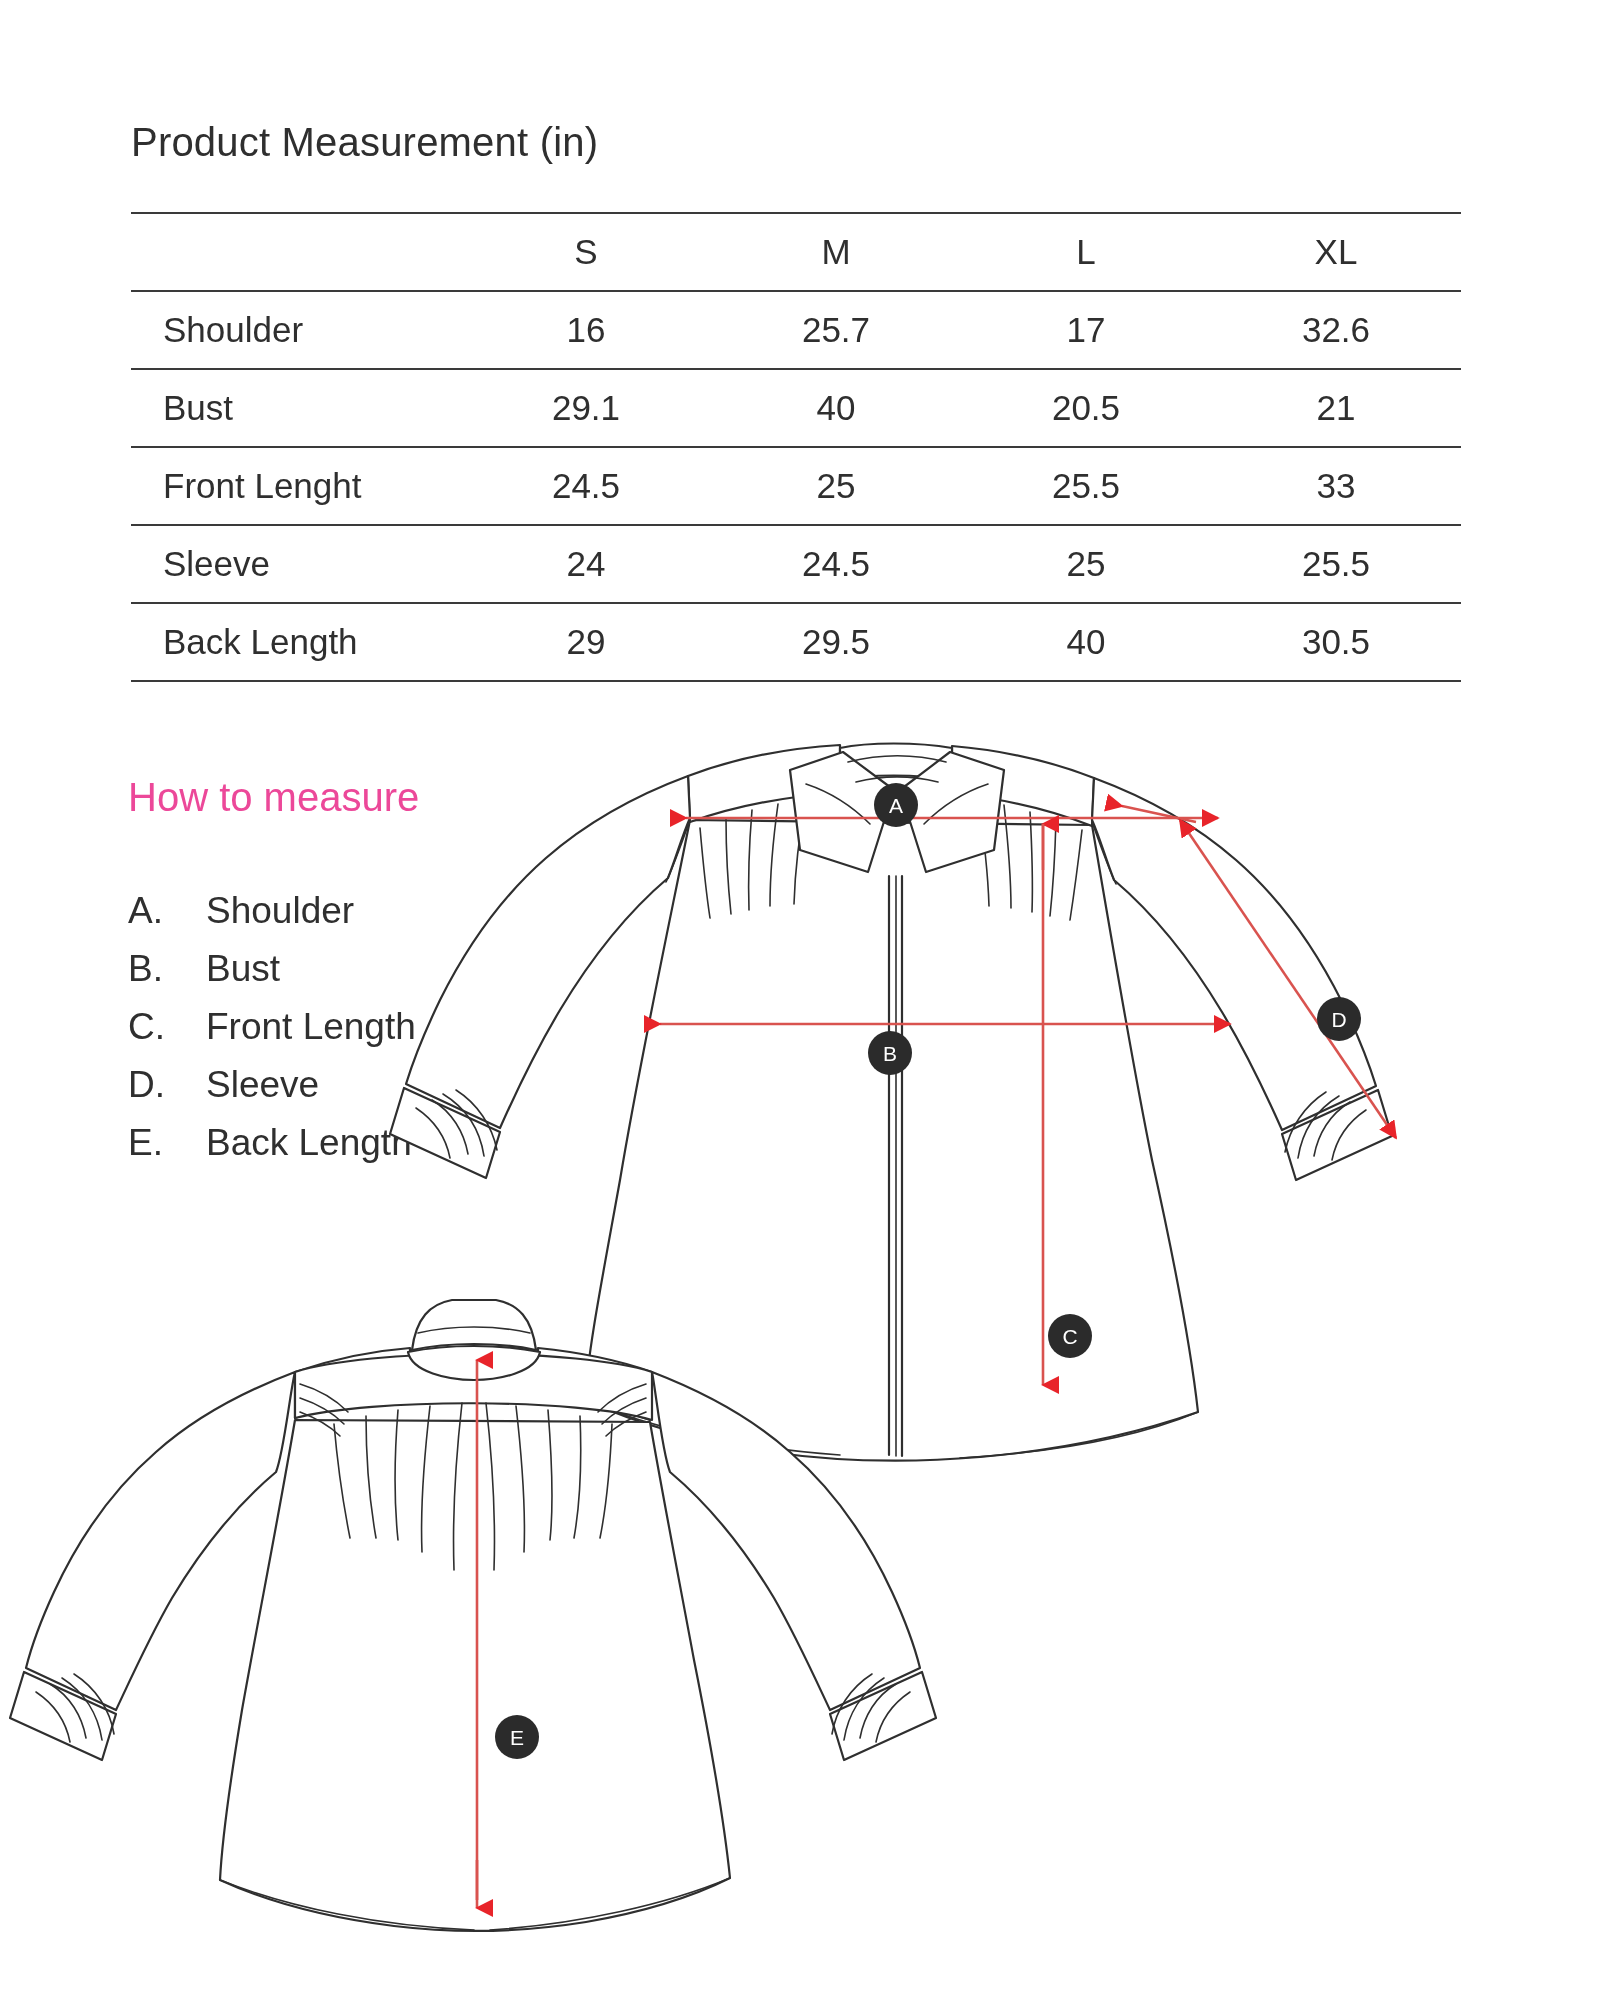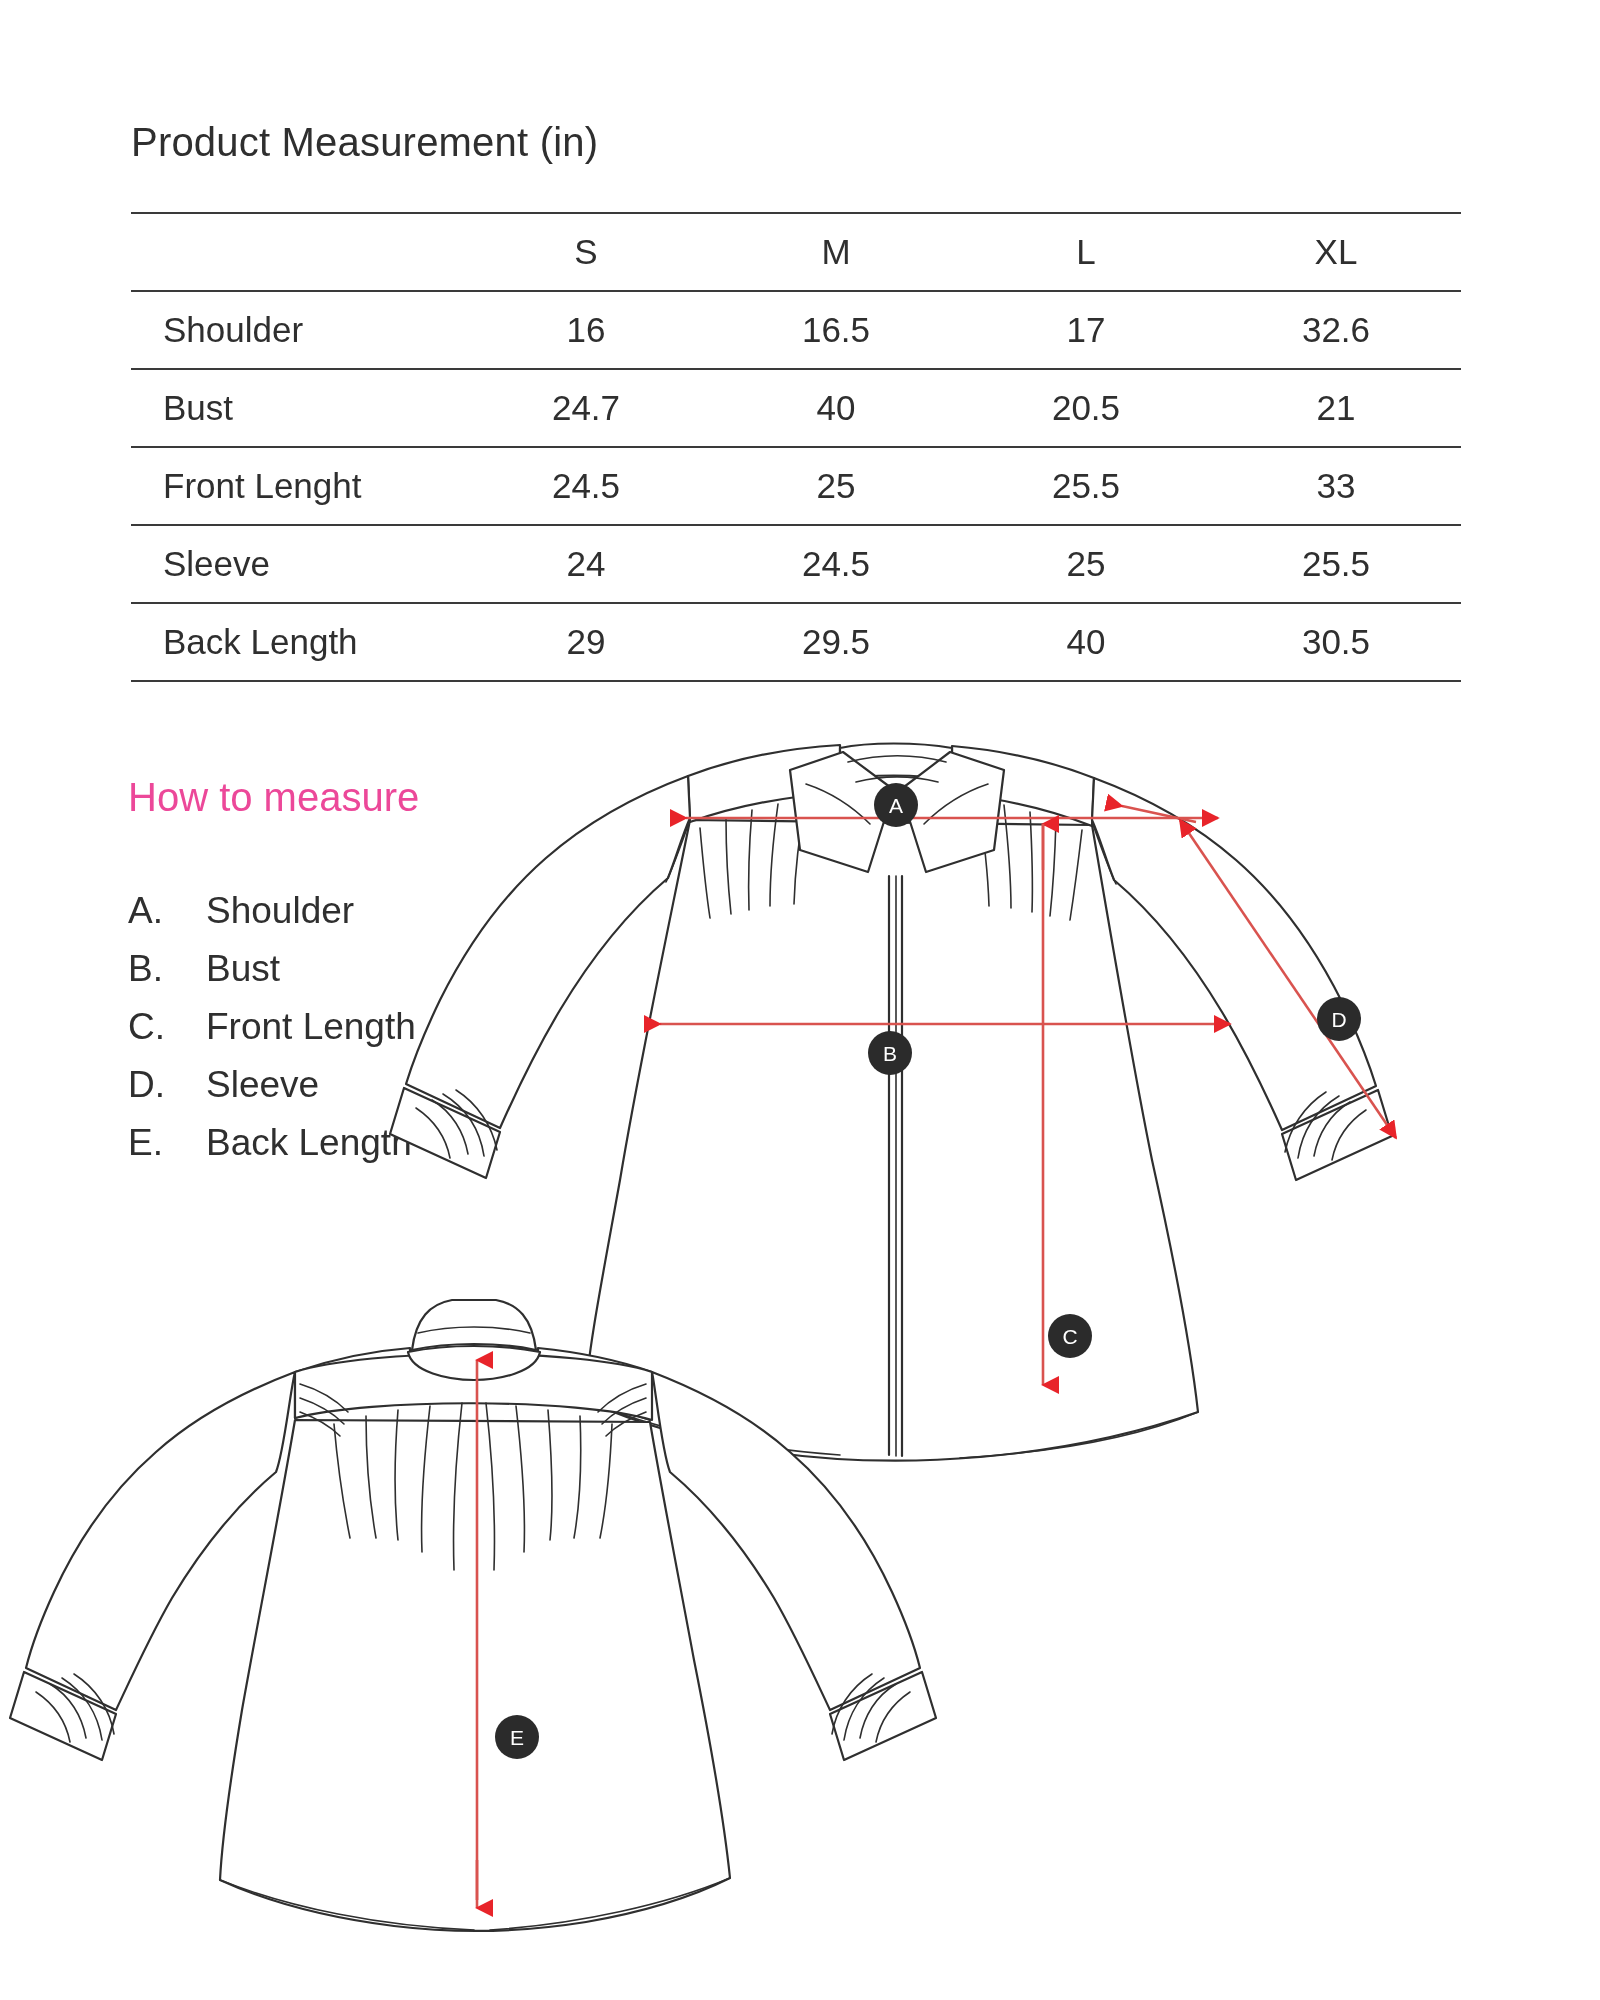"16.5" td.val-cell { text: 16.5 -> 25.7 }
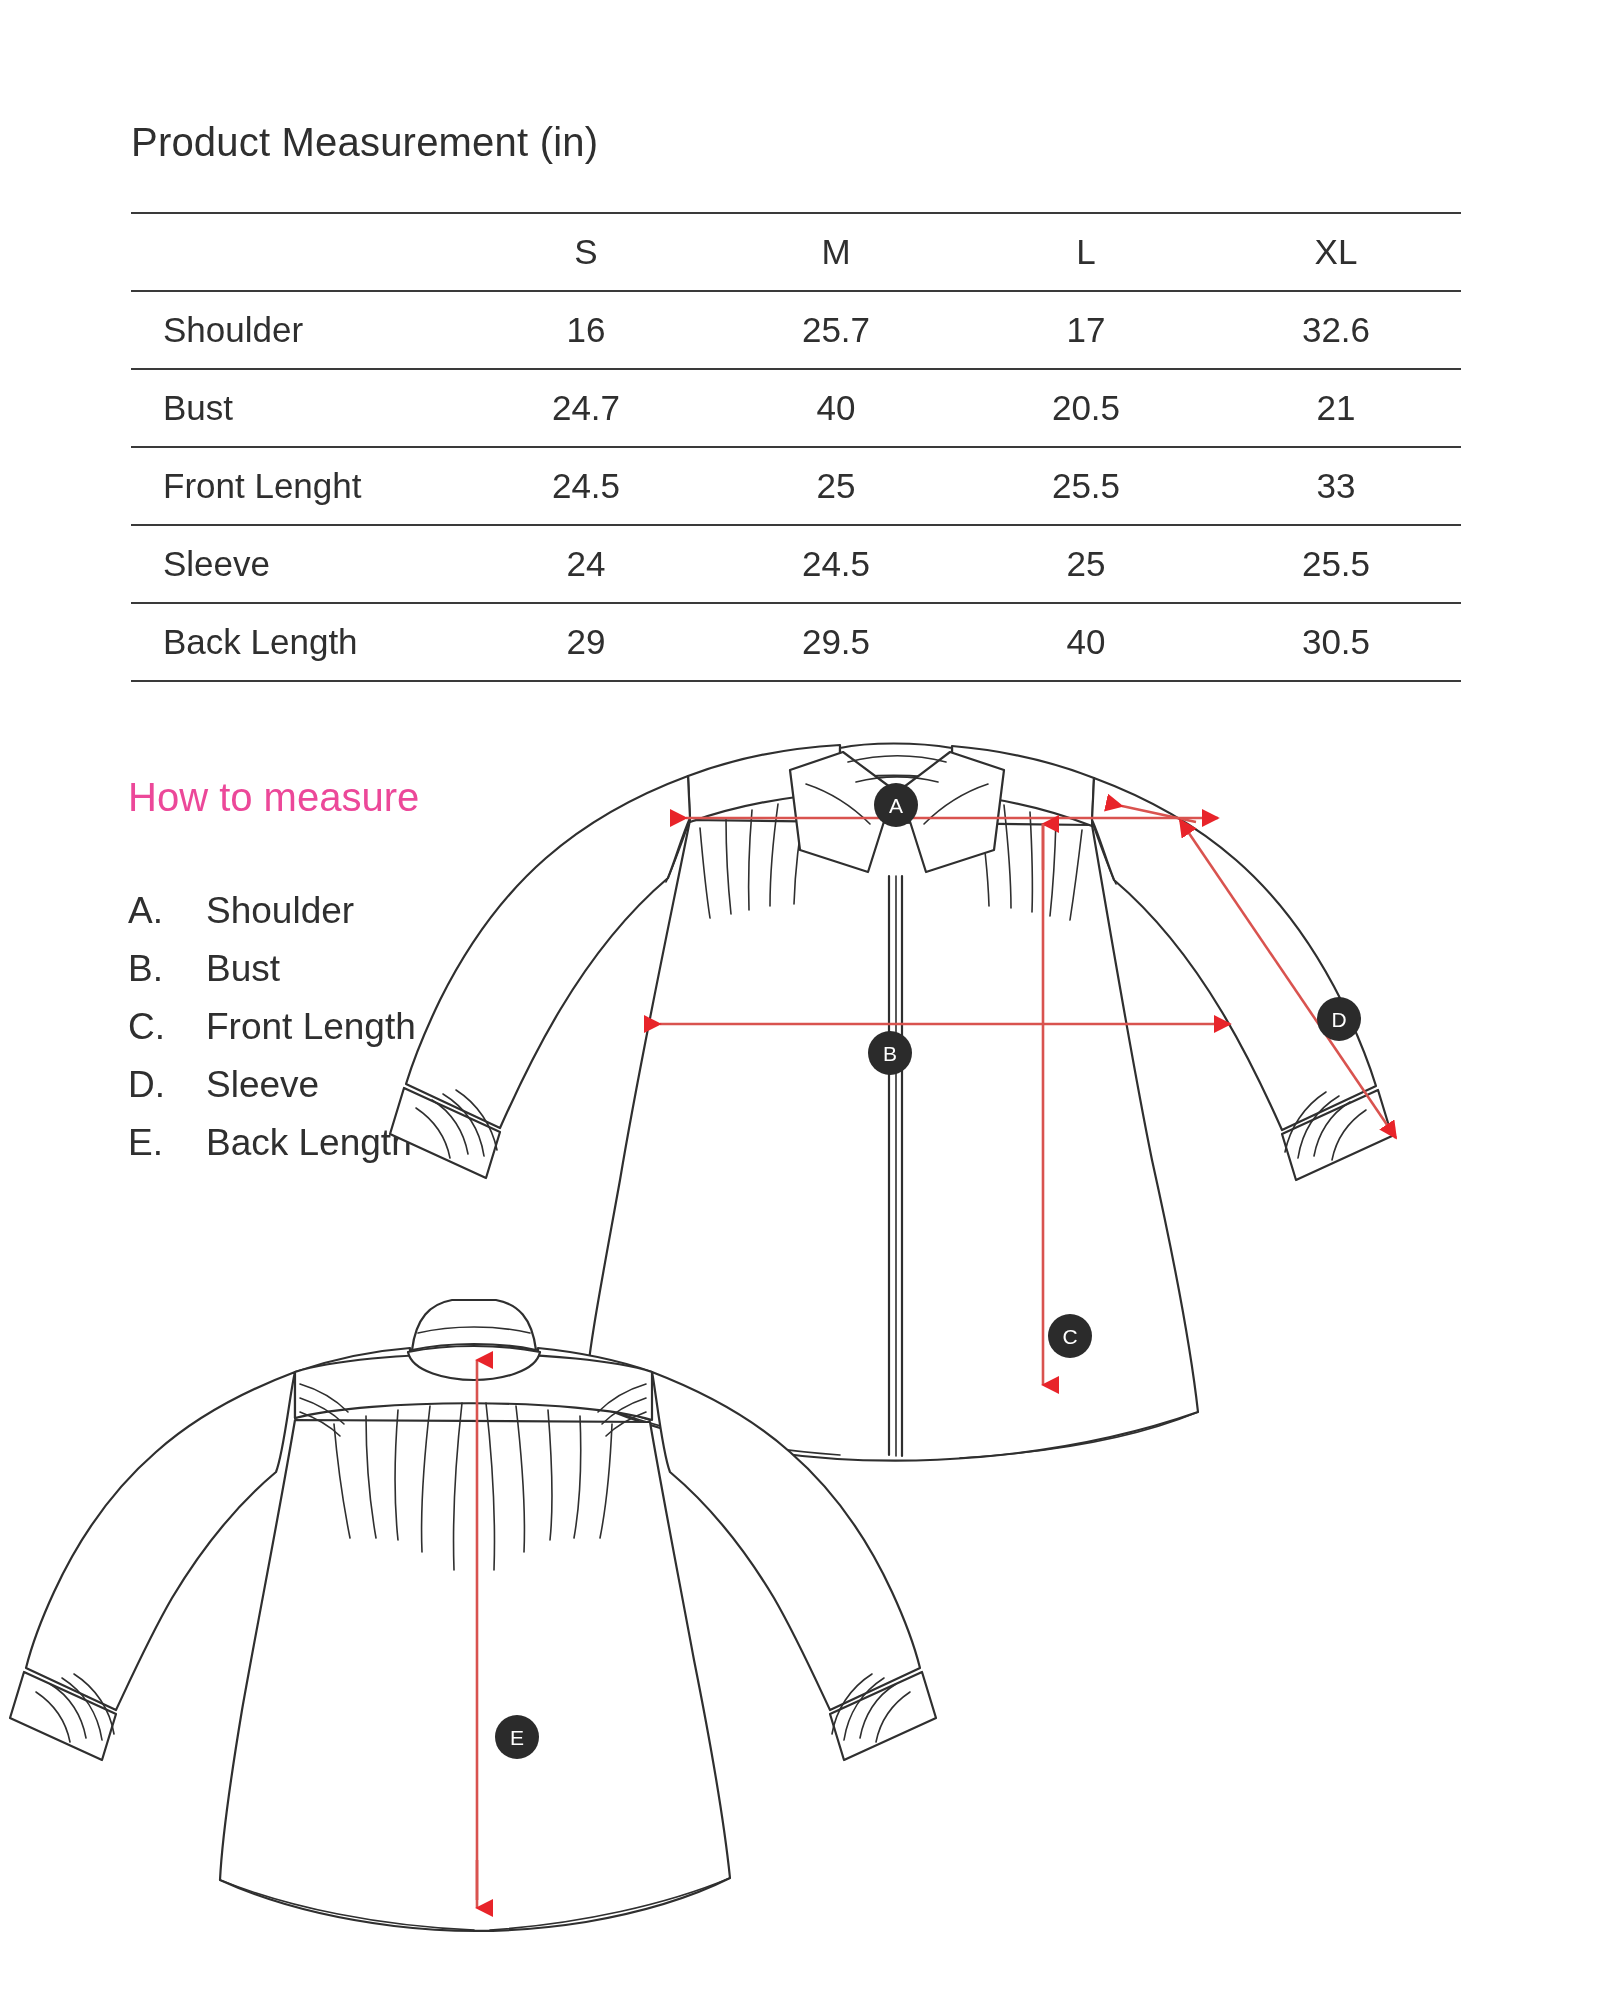"24.7" td.val-cell { text: 24.7 -> 29.1 }
